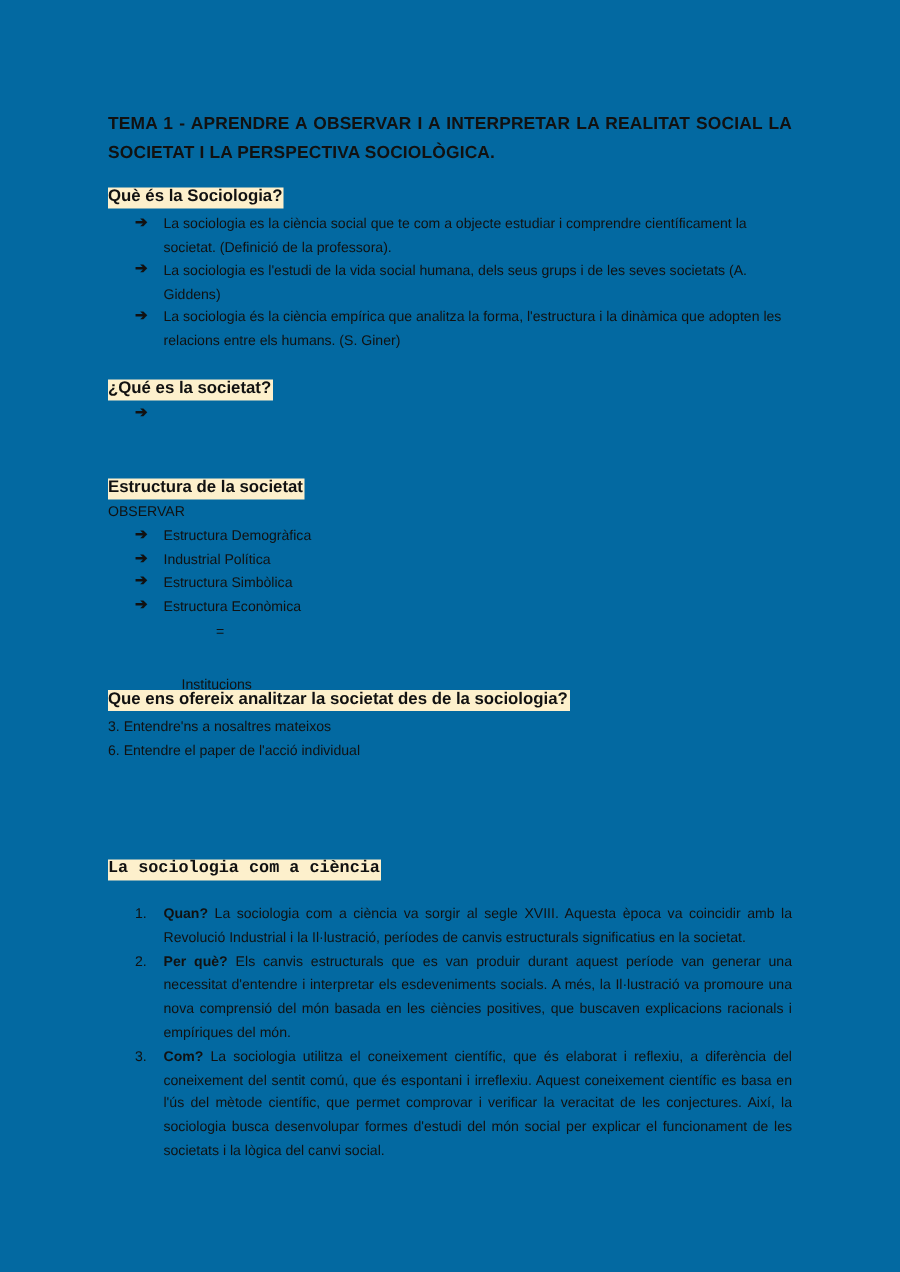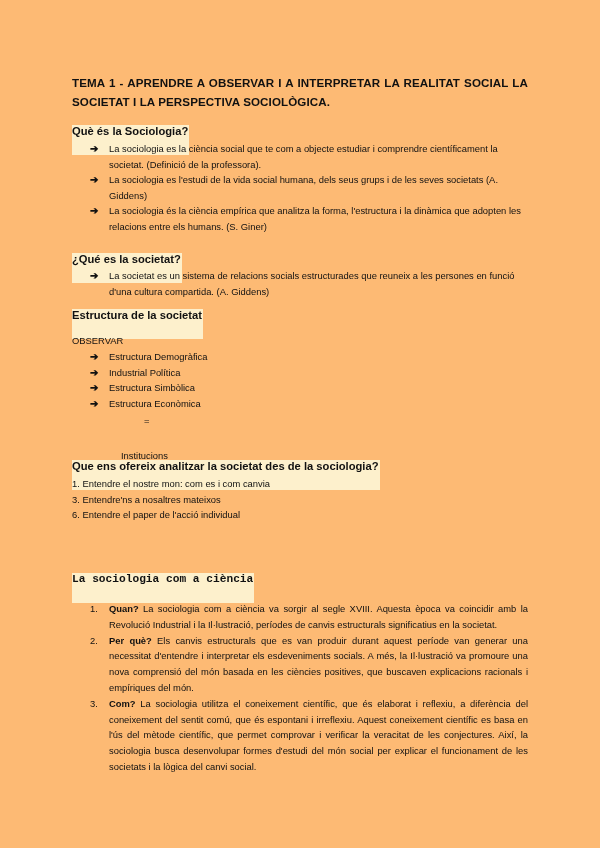"TEMA 1 - APRENDRE A" .page { background: #fdba74 -> #0369a1 }
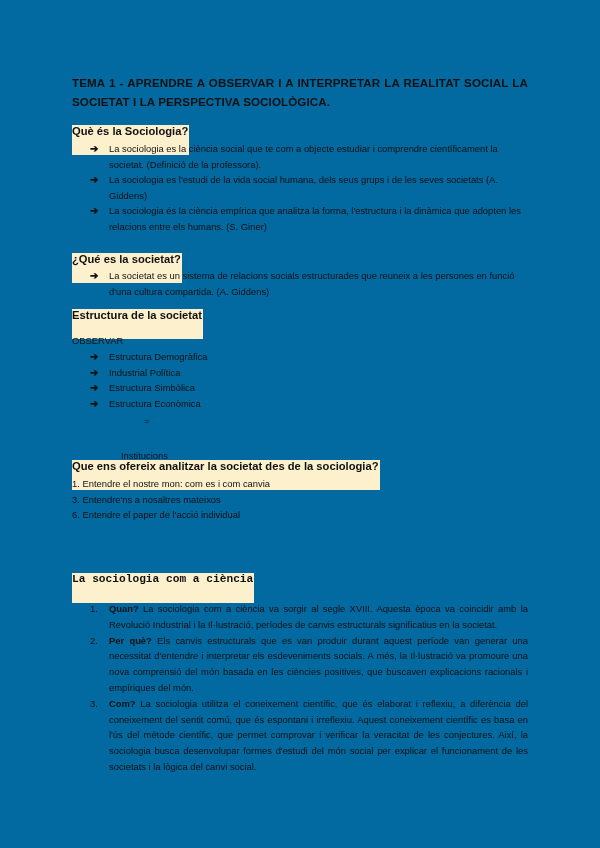"Què és la Sociologia?" .heading span.hl { padding: 0 1px 18px 0 -> 0 1px 2px 0 }
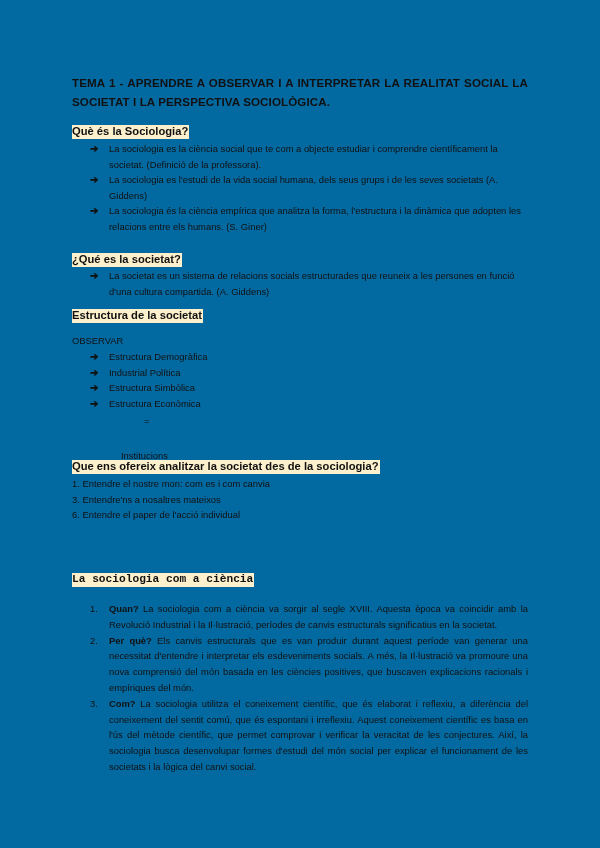"La societat es un sistema" span { html: <span>La societat es un sistema de relacions socials estructurades que reuneix a les persones en funció d'una cultura compartida. (A. Giddens)</span> -> none }
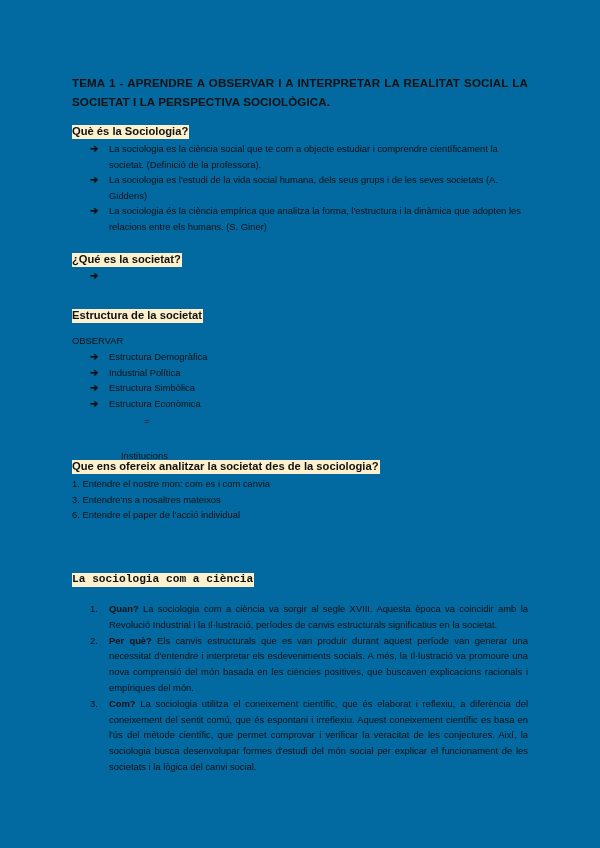"Estructura de la societat" div.heading { top: 308px -> 318px }
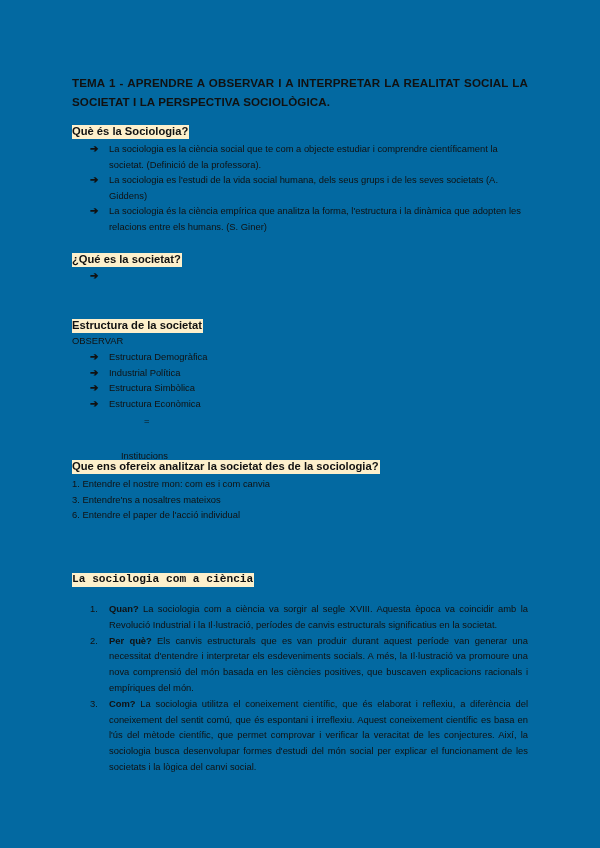"1. Entendre el nostre mon:" li { html: <li>1. Entendre el nostre mon: com es i com canvia</li> -> none }
